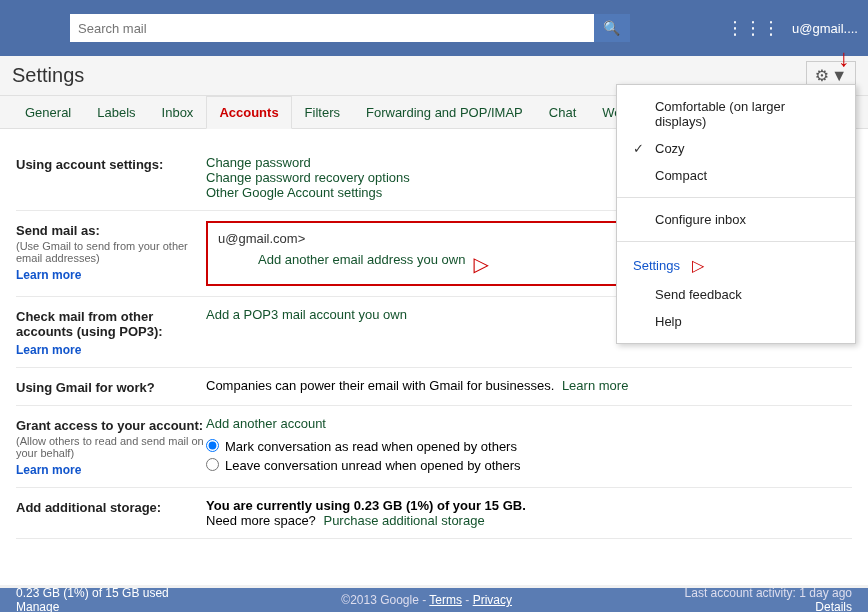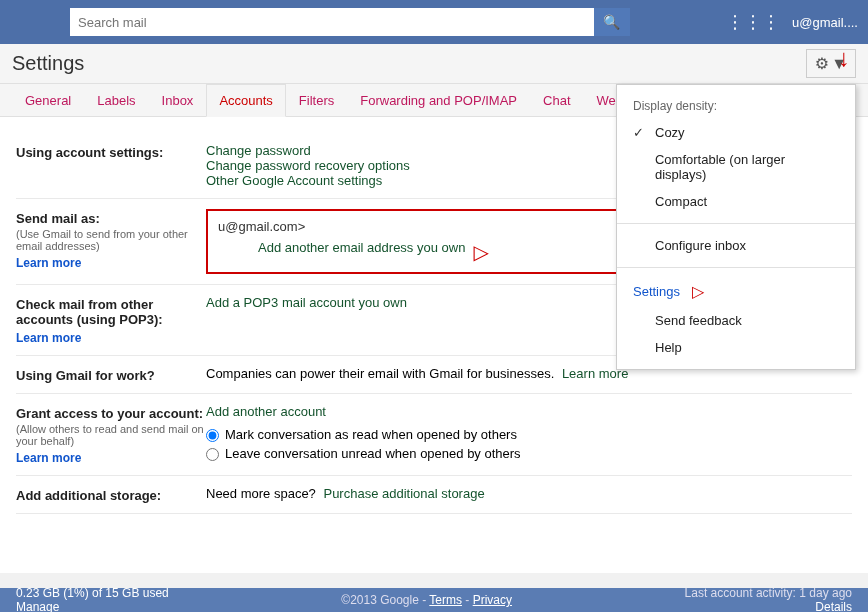"Search mail" .header { height: 44px -> 56px }
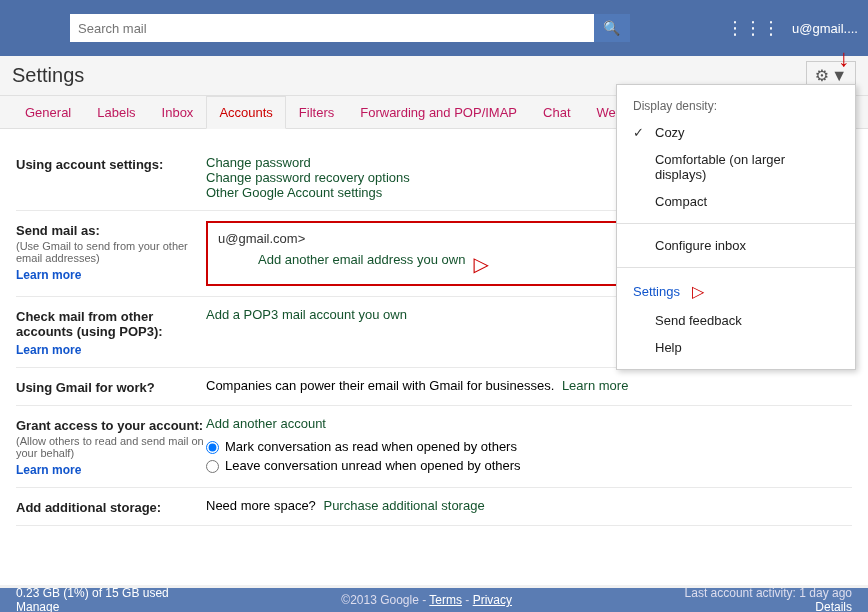"General" .nav-tab { color: #be185d -> #14532d }
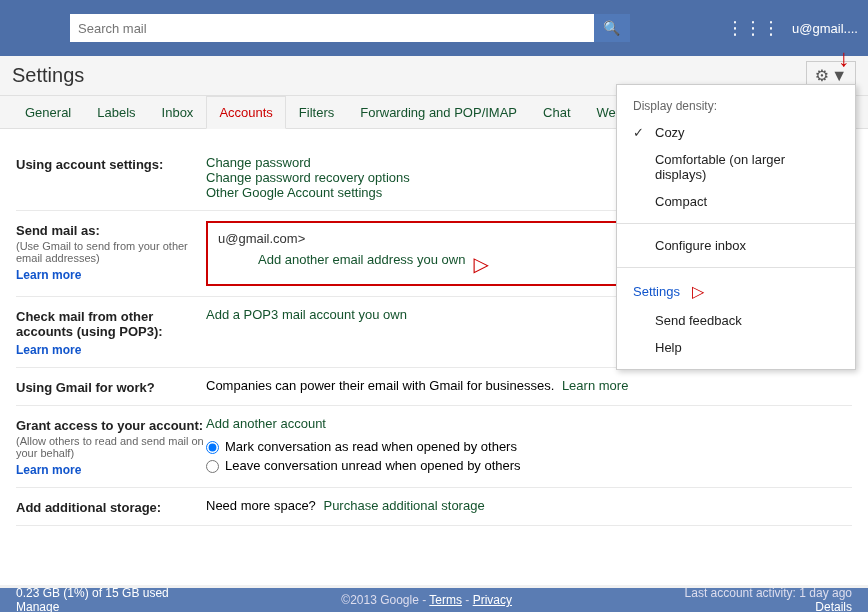"Accounts" .nav-tab.active { font-weight: normal -> bold }
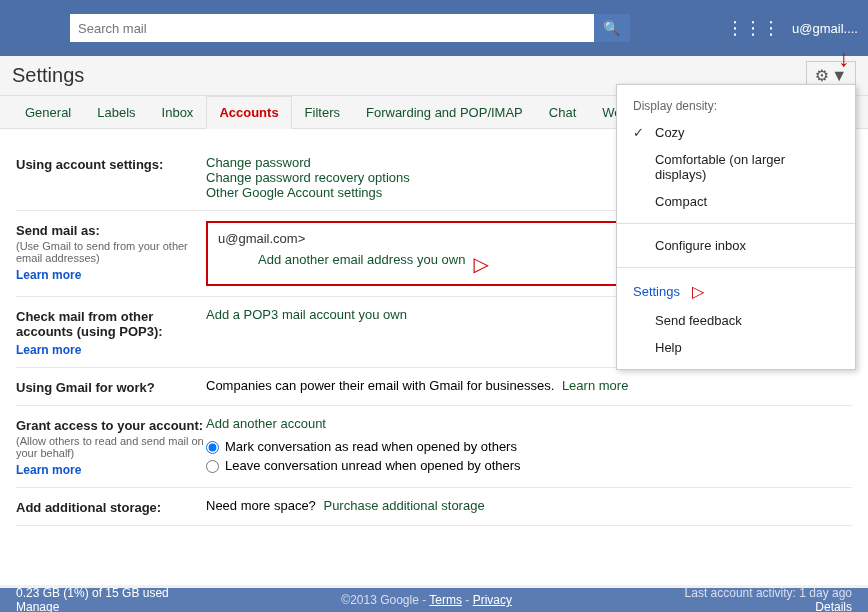"Display density:" div.dropdown-header { html: <div>Display density:</div> -> none }
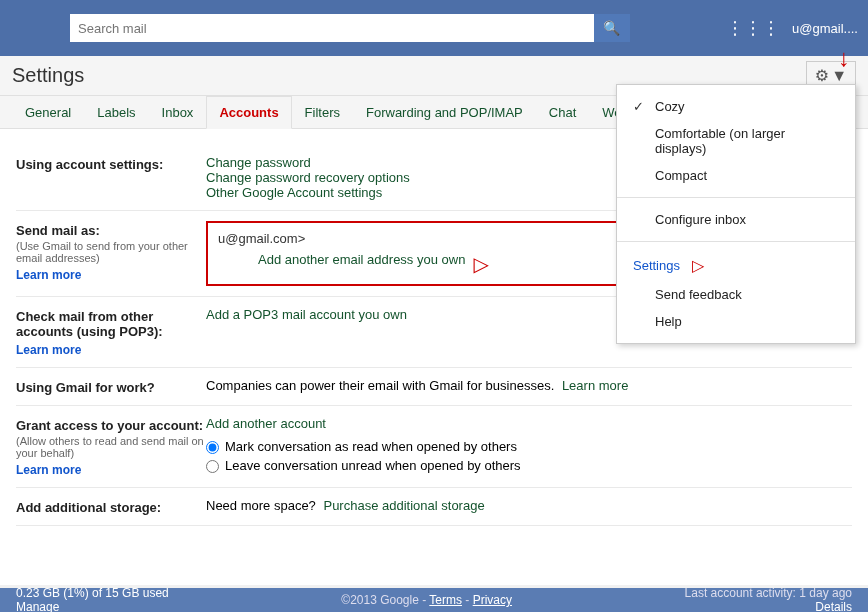"Cozy" div.dropdown-item { order: before "Comfortable (on larger displays)" -> after "Comfortable (on larger displays)" }
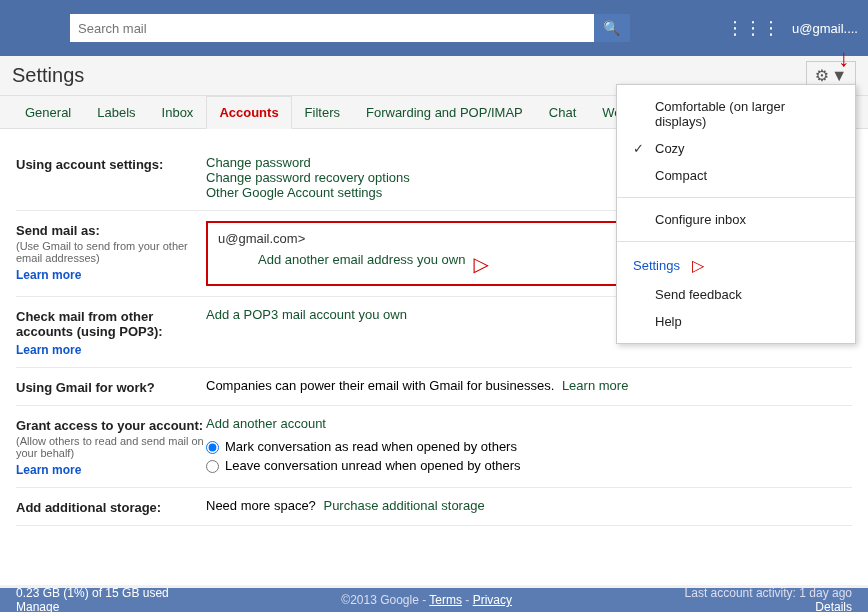"Mark conversation as read when" .radio-row { align-items: flex-end -> flex-start }
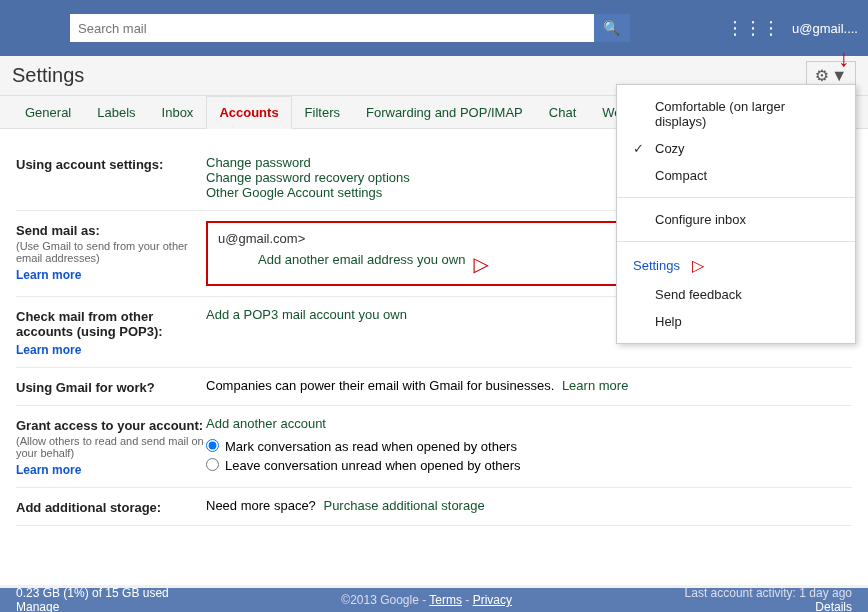"You are currently using 0.23" div { html: none -> <div>You are currently using 0.23 GB (1%) of your 15 GB.</div> }
